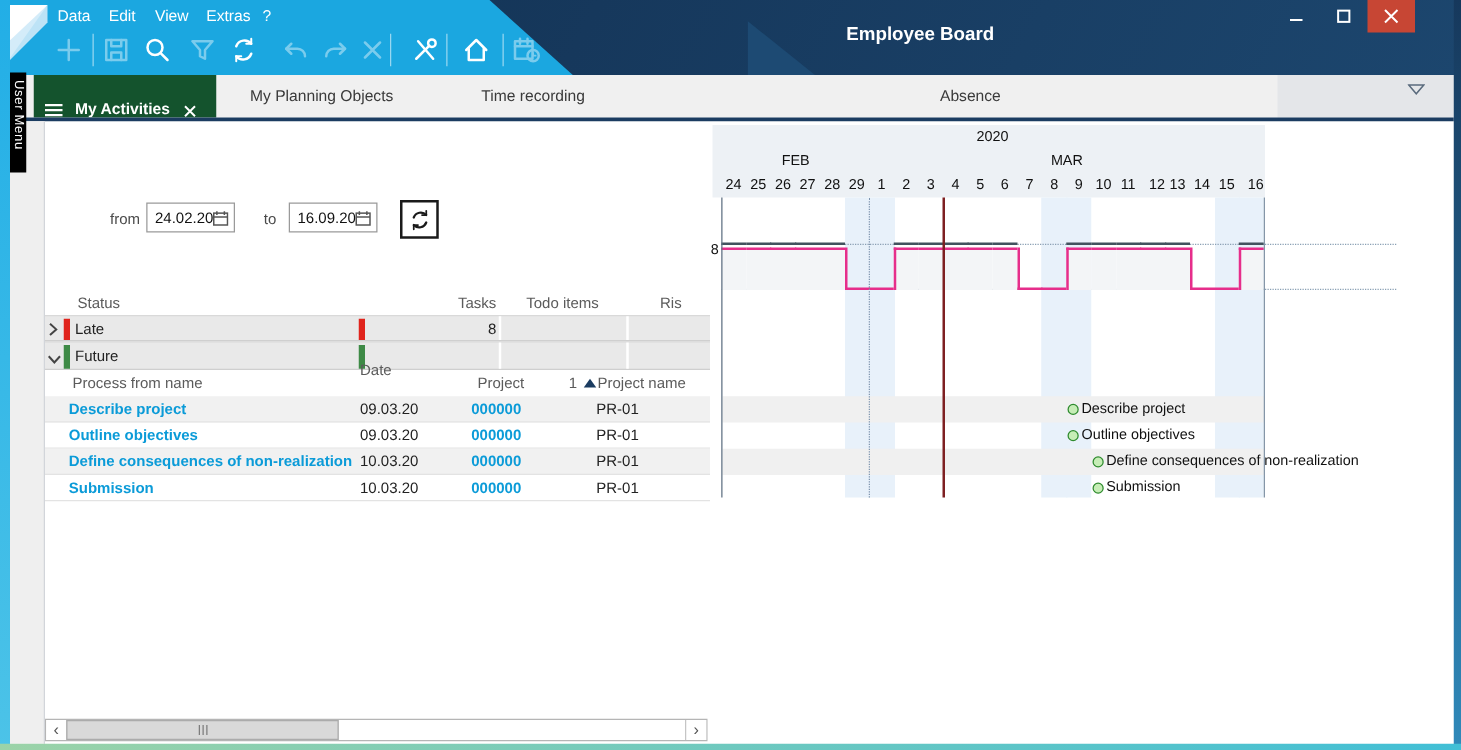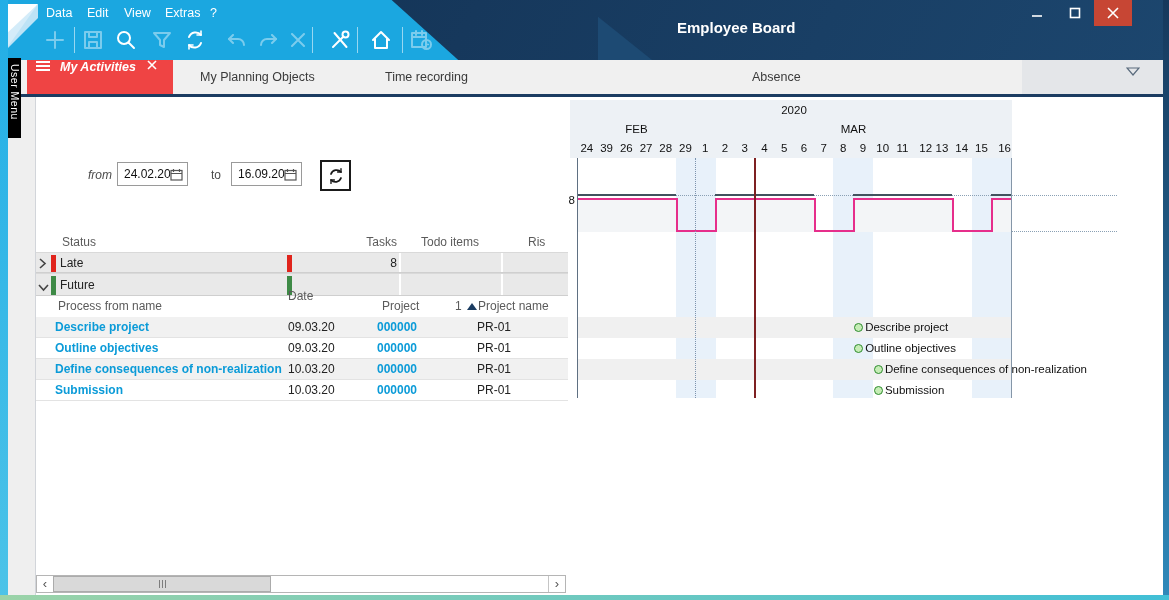"My Activities" #active-tab { align-items: flex-start -> flex-end; background: #ef4444 -> #14532d; font-style: italic -> none }
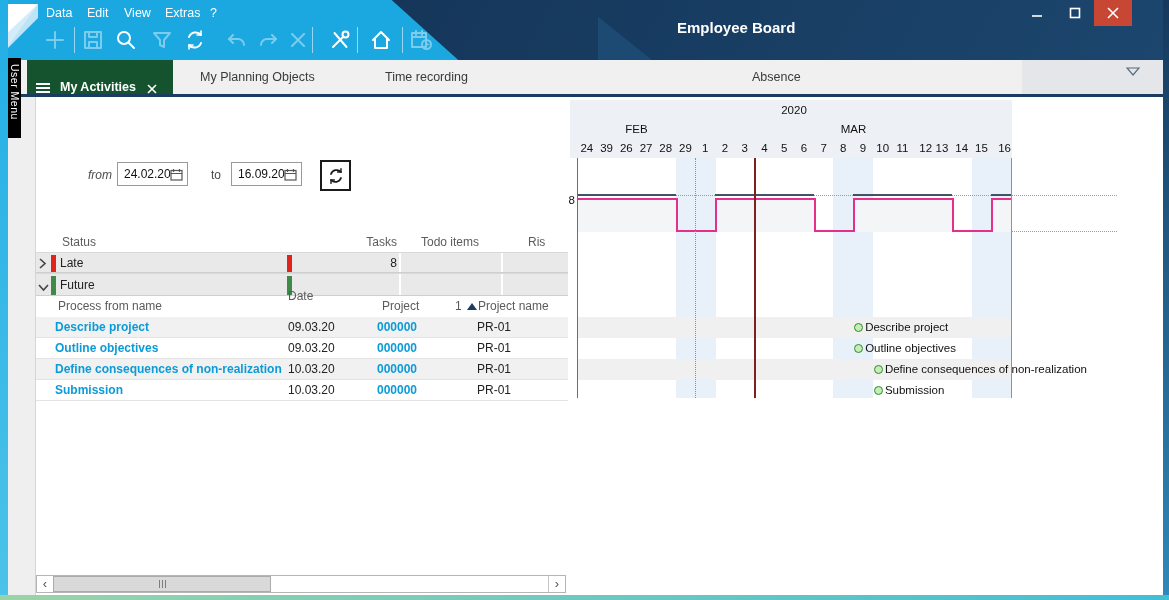"39" div.abs { text: 39 -> 25 }
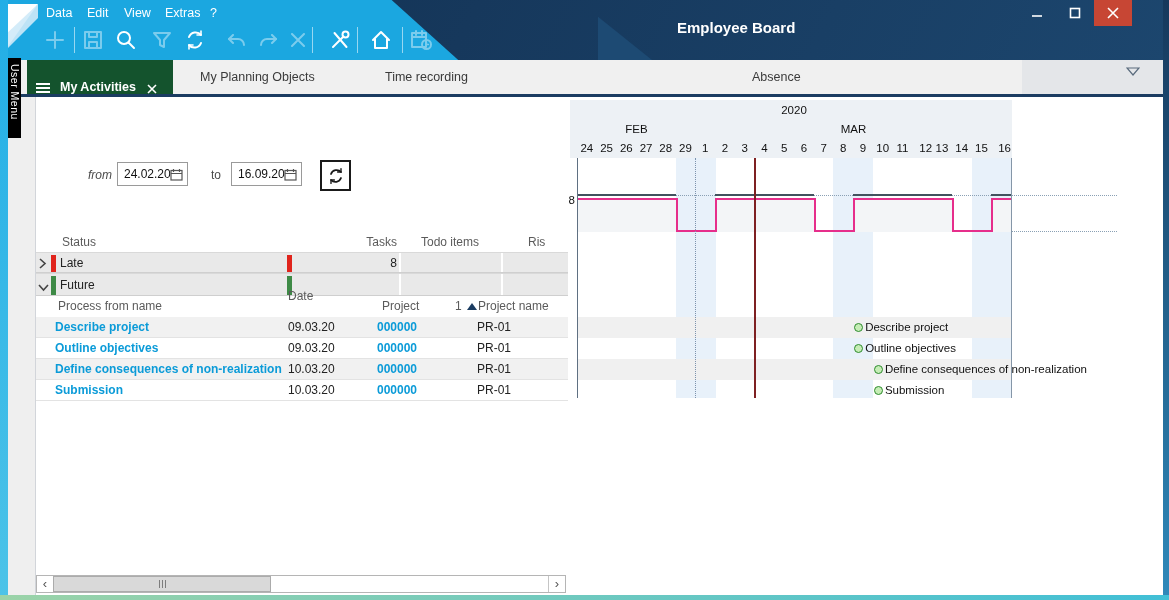"from" div.abs { font-style: italic -> none }
